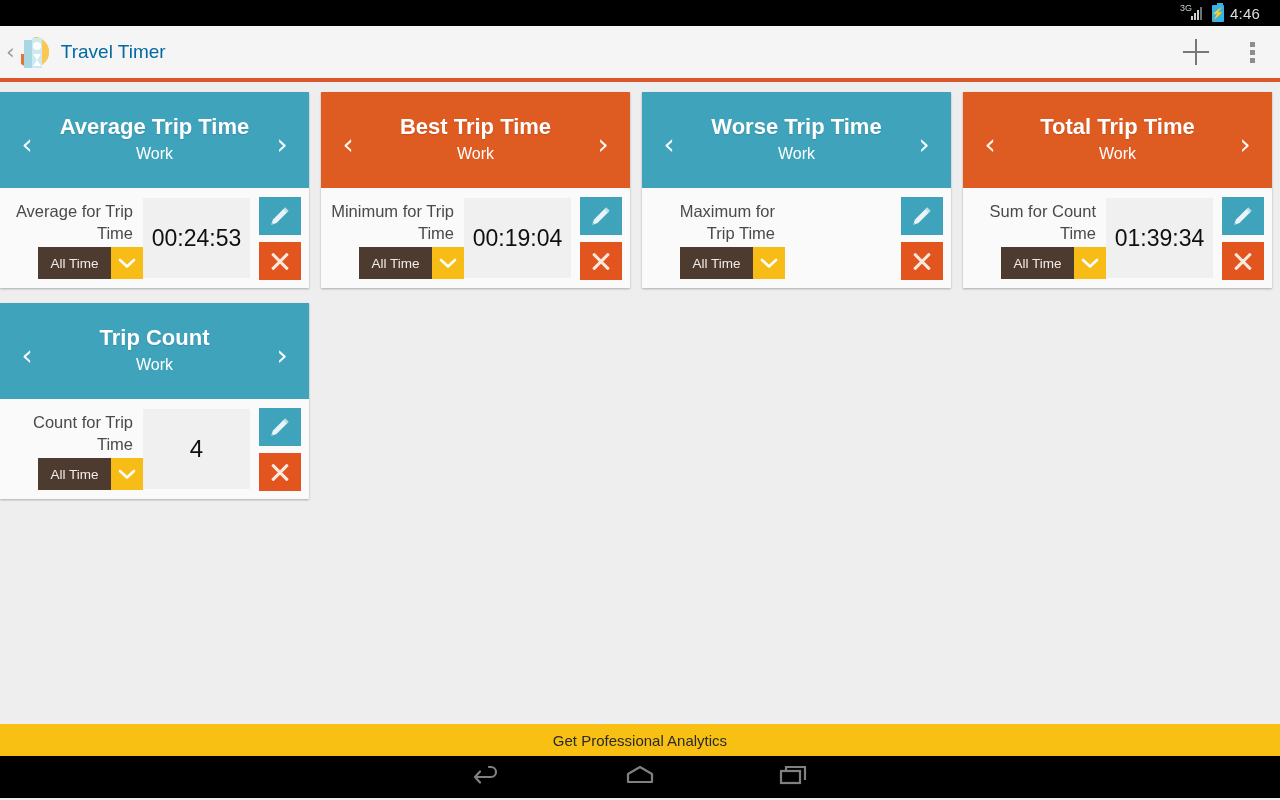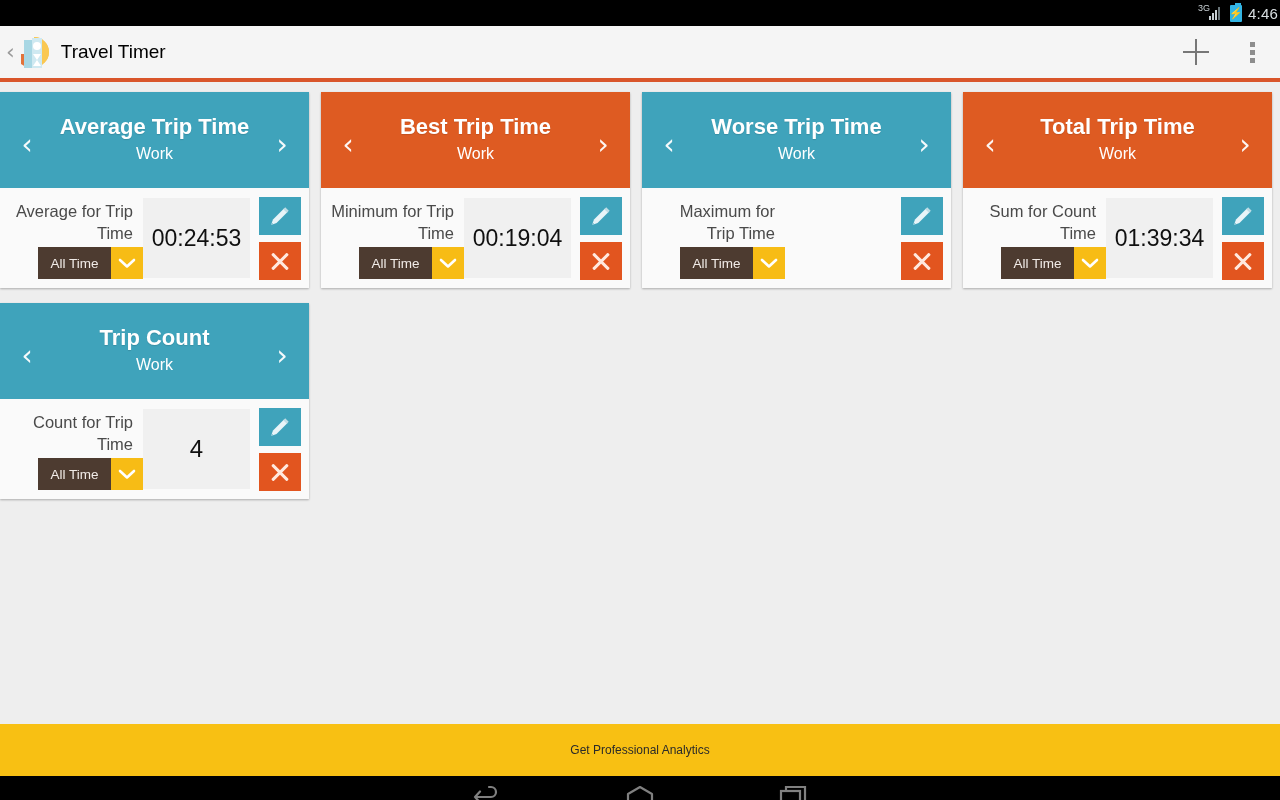"3G" .statusbar { padding-right: 2px -> 20px }
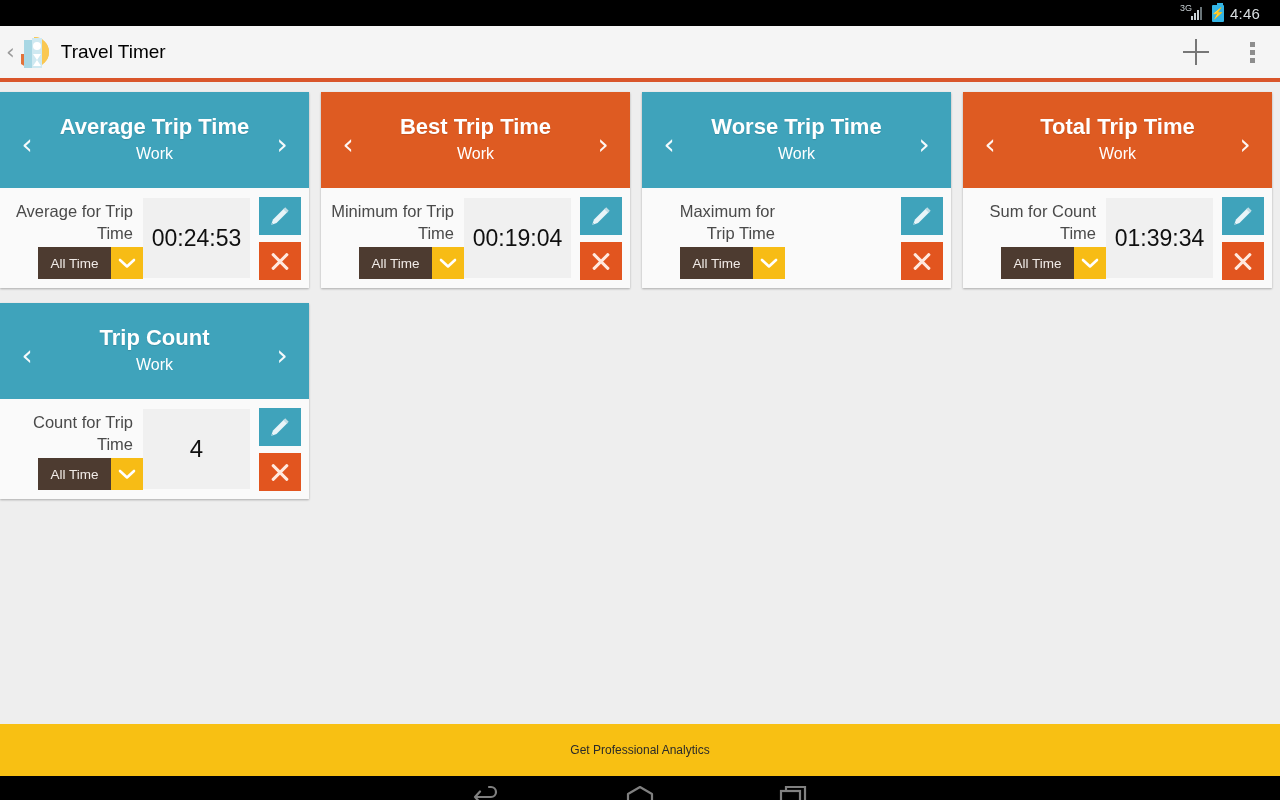"Travel Timer" .ab-title { color: #000000 -> #0369a1 }
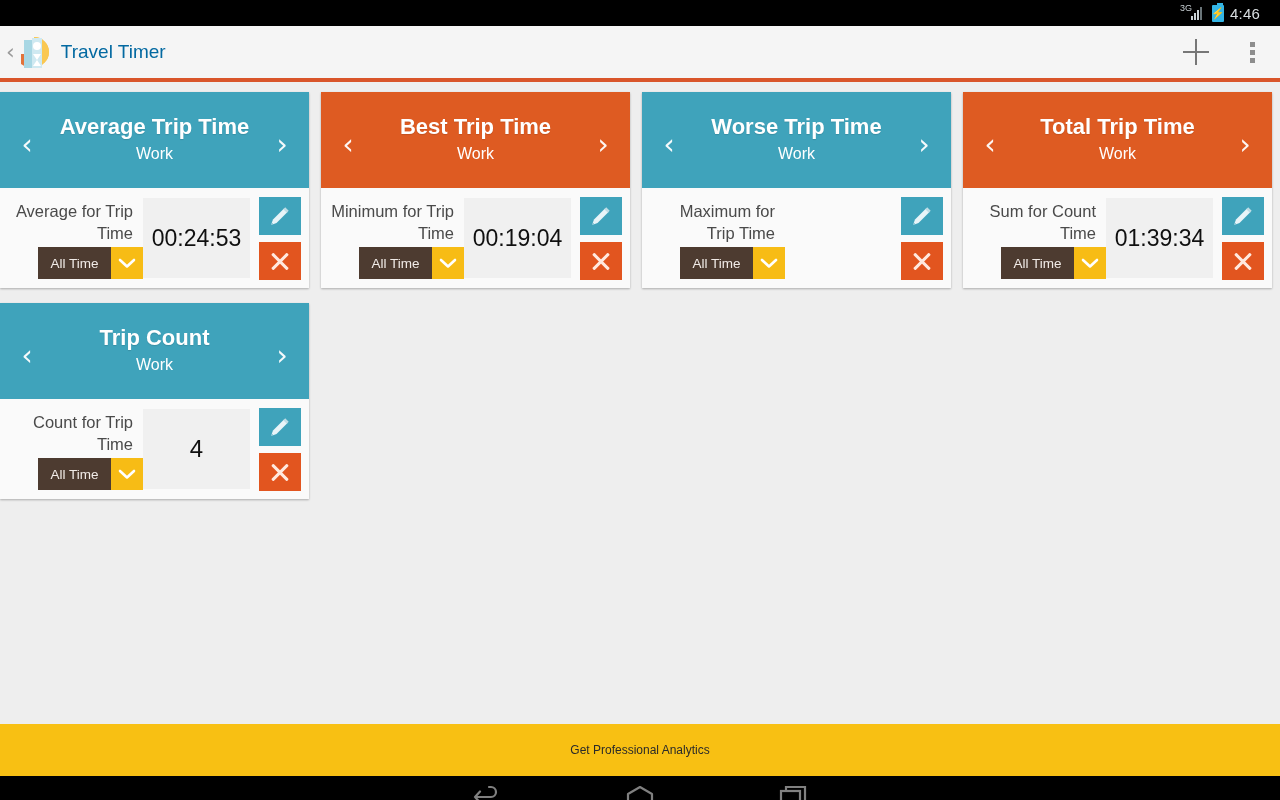"Get Professional Analytics" .banner { font-size: 12px -> 15px; height: 52px -> 32px }
